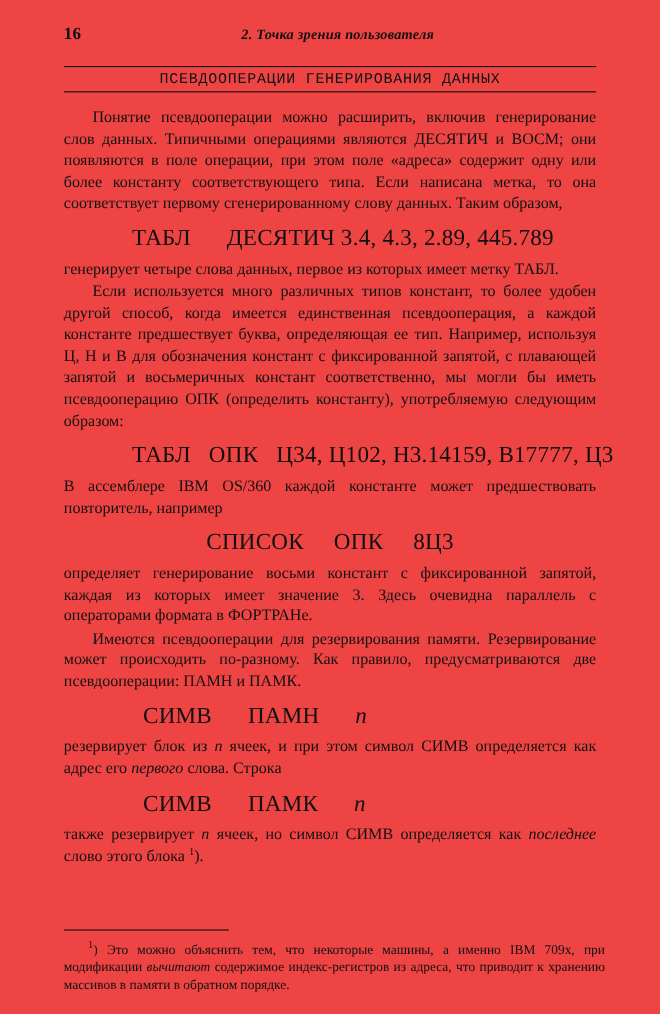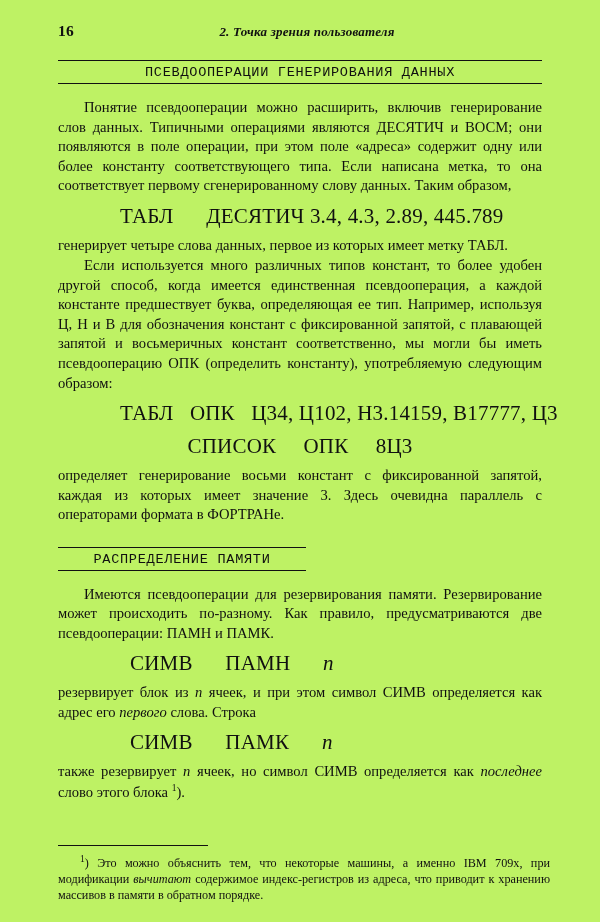"16" .page { background: #bef264 -> #ef4444 }
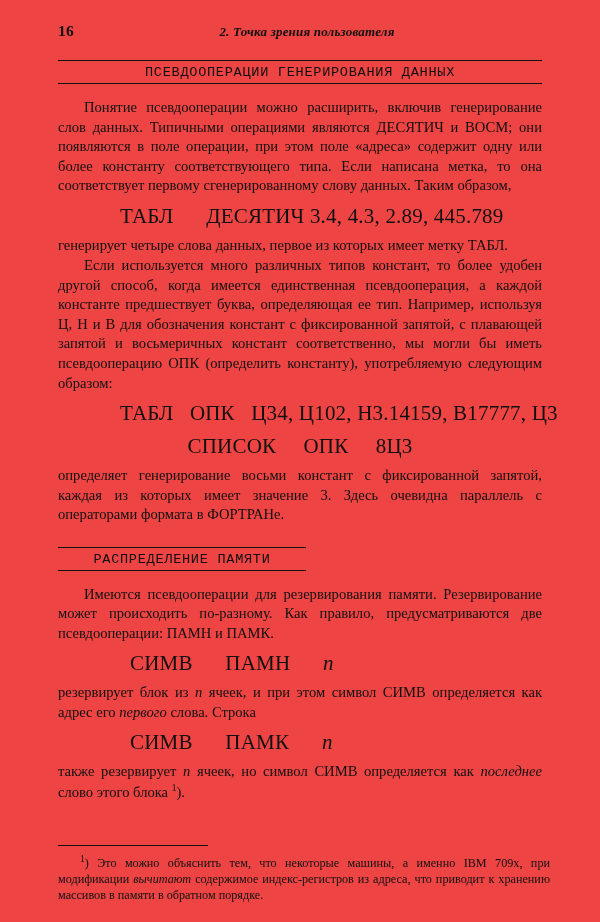"В ассемблере IBM OS/360 каждой" p.body { html: none -> <p>В ассемблере IBM OS/360 каждой константе может предше­ствовать повторитель, например</p> }
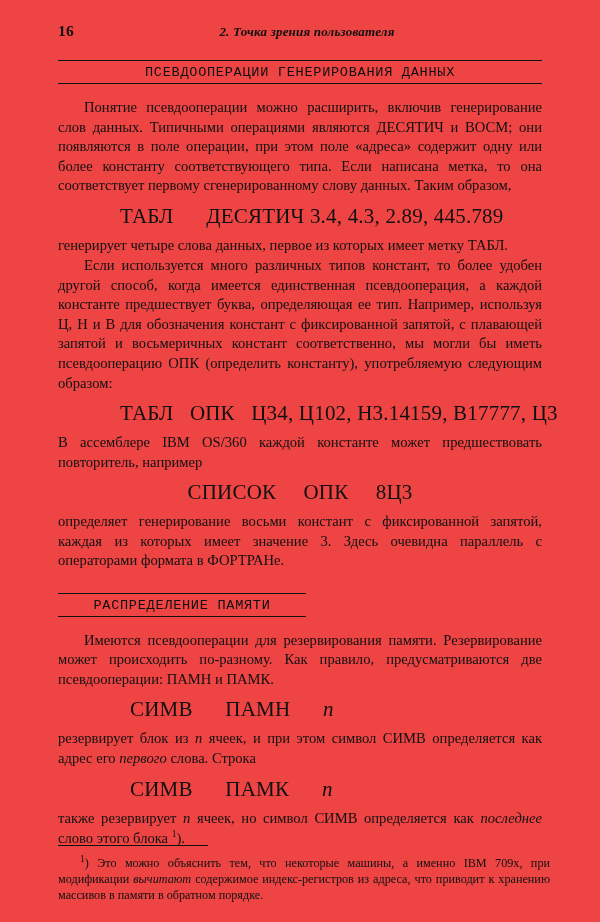"РАСПРЕДЕЛЕНИЕ ПАМЯТИ" div.section-head { html: <div>РАСПРЕДЕЛЕНИЕ ПАМЯТИ</div> -> none }
